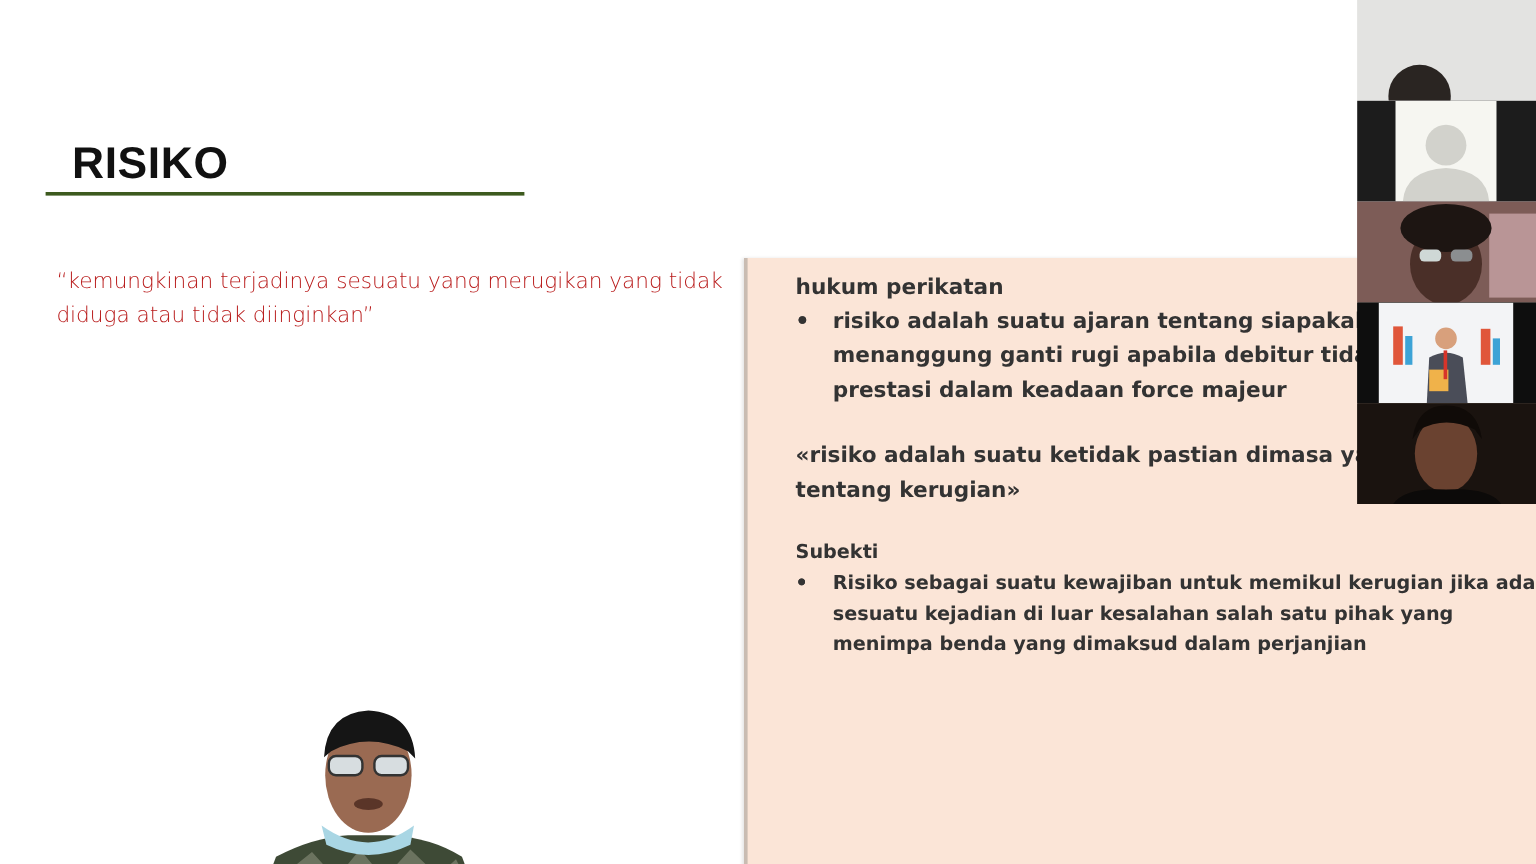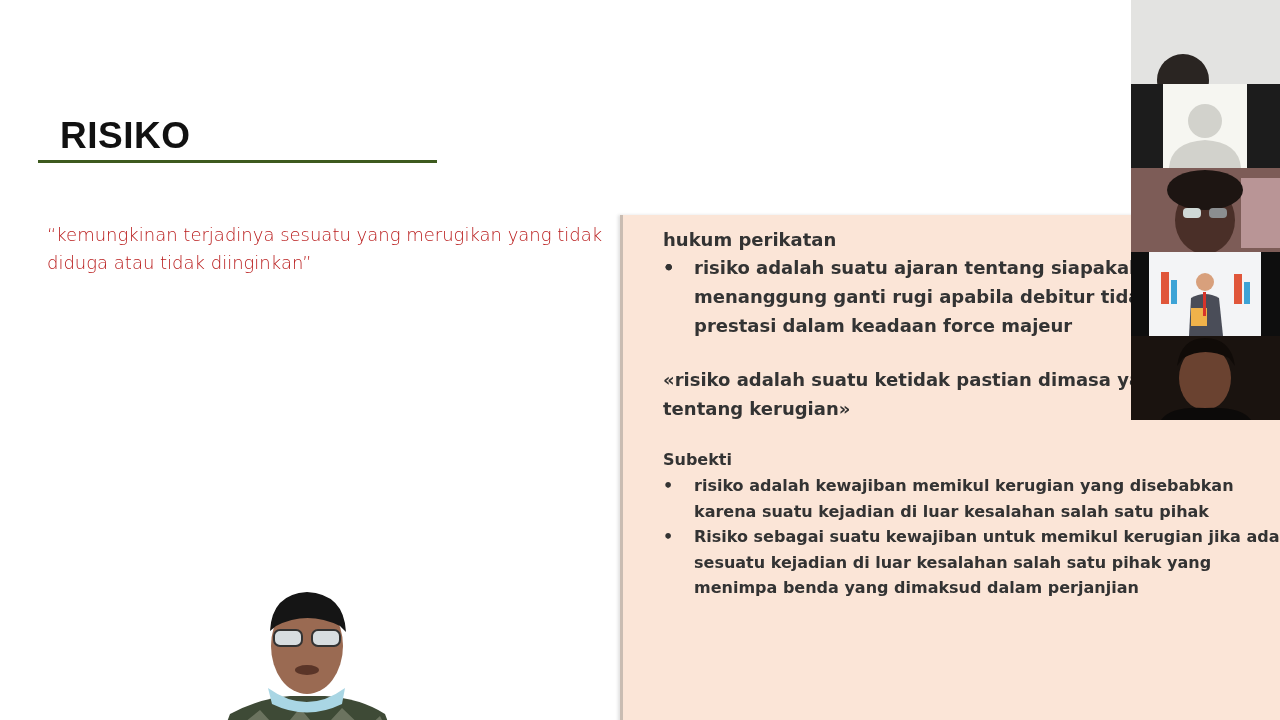"risiko adalah kewajiban memikul kerugian" span { html: <span>risiko adalah kewajiban memikul kerugian yang disebabkan karena suatu kejadian di luar kesalahan salah satu pihak</span> -> none }
